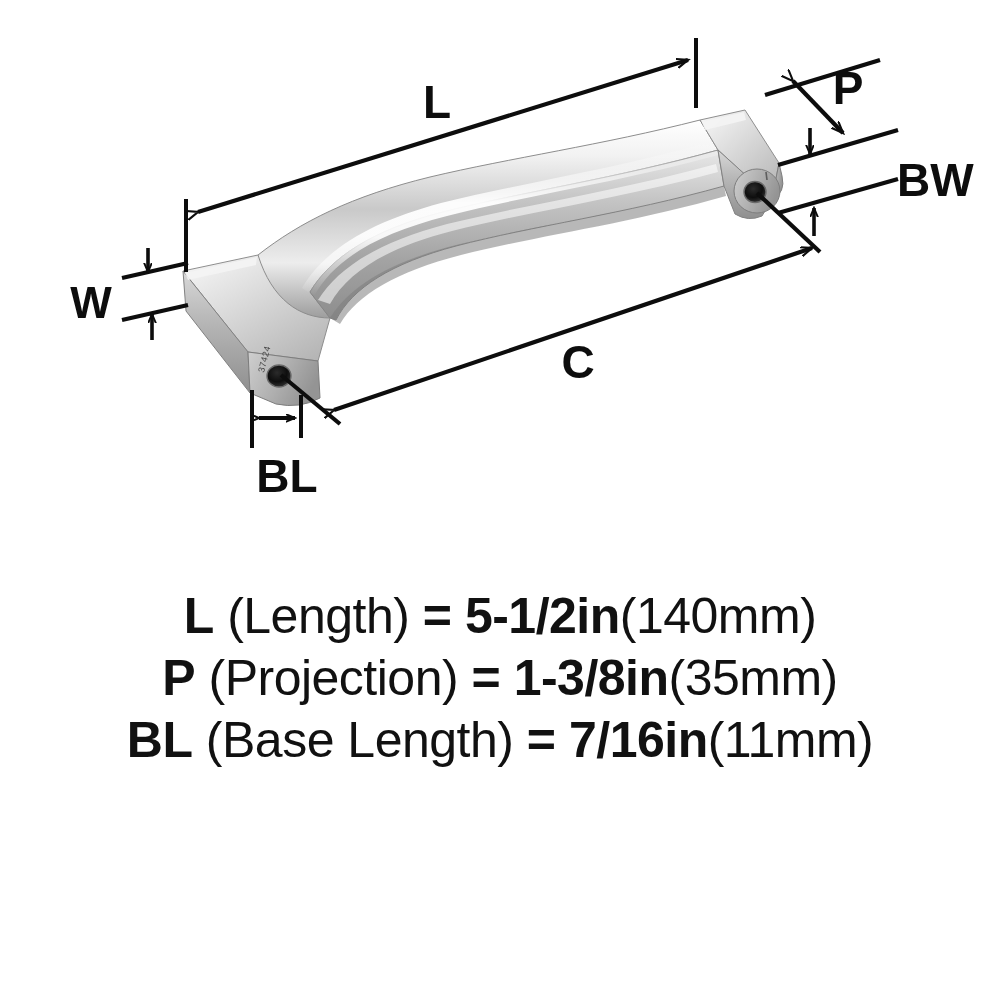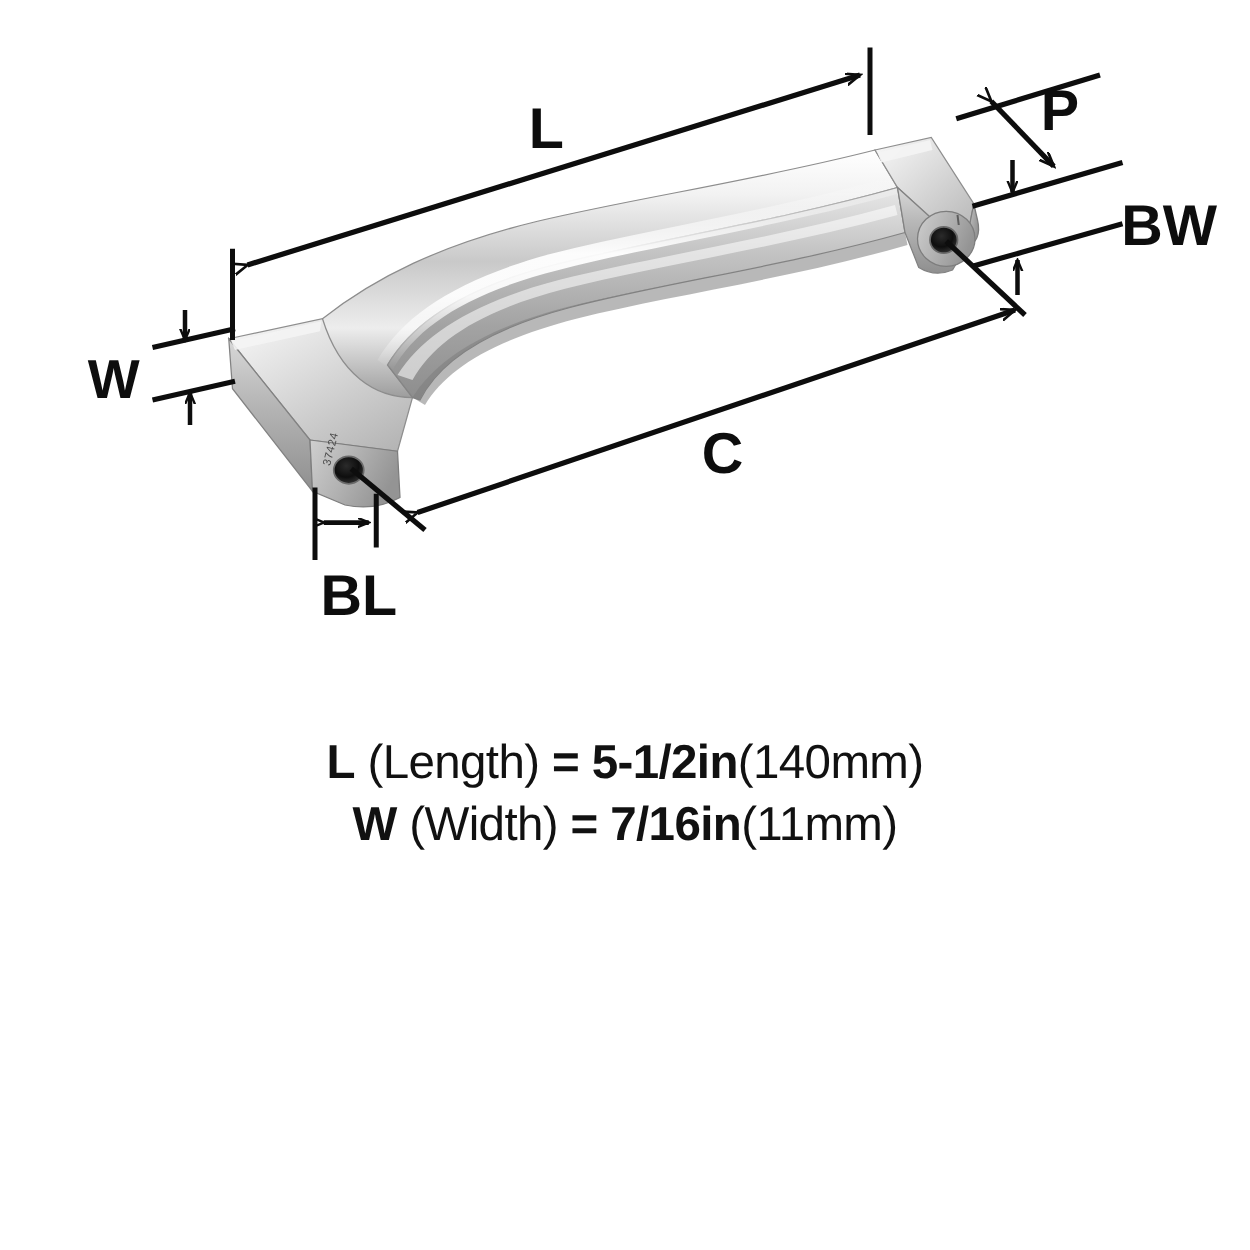"L (Length) = 5-1/2in(140mm)" .spec-row { font-size: 38px -> 50px }
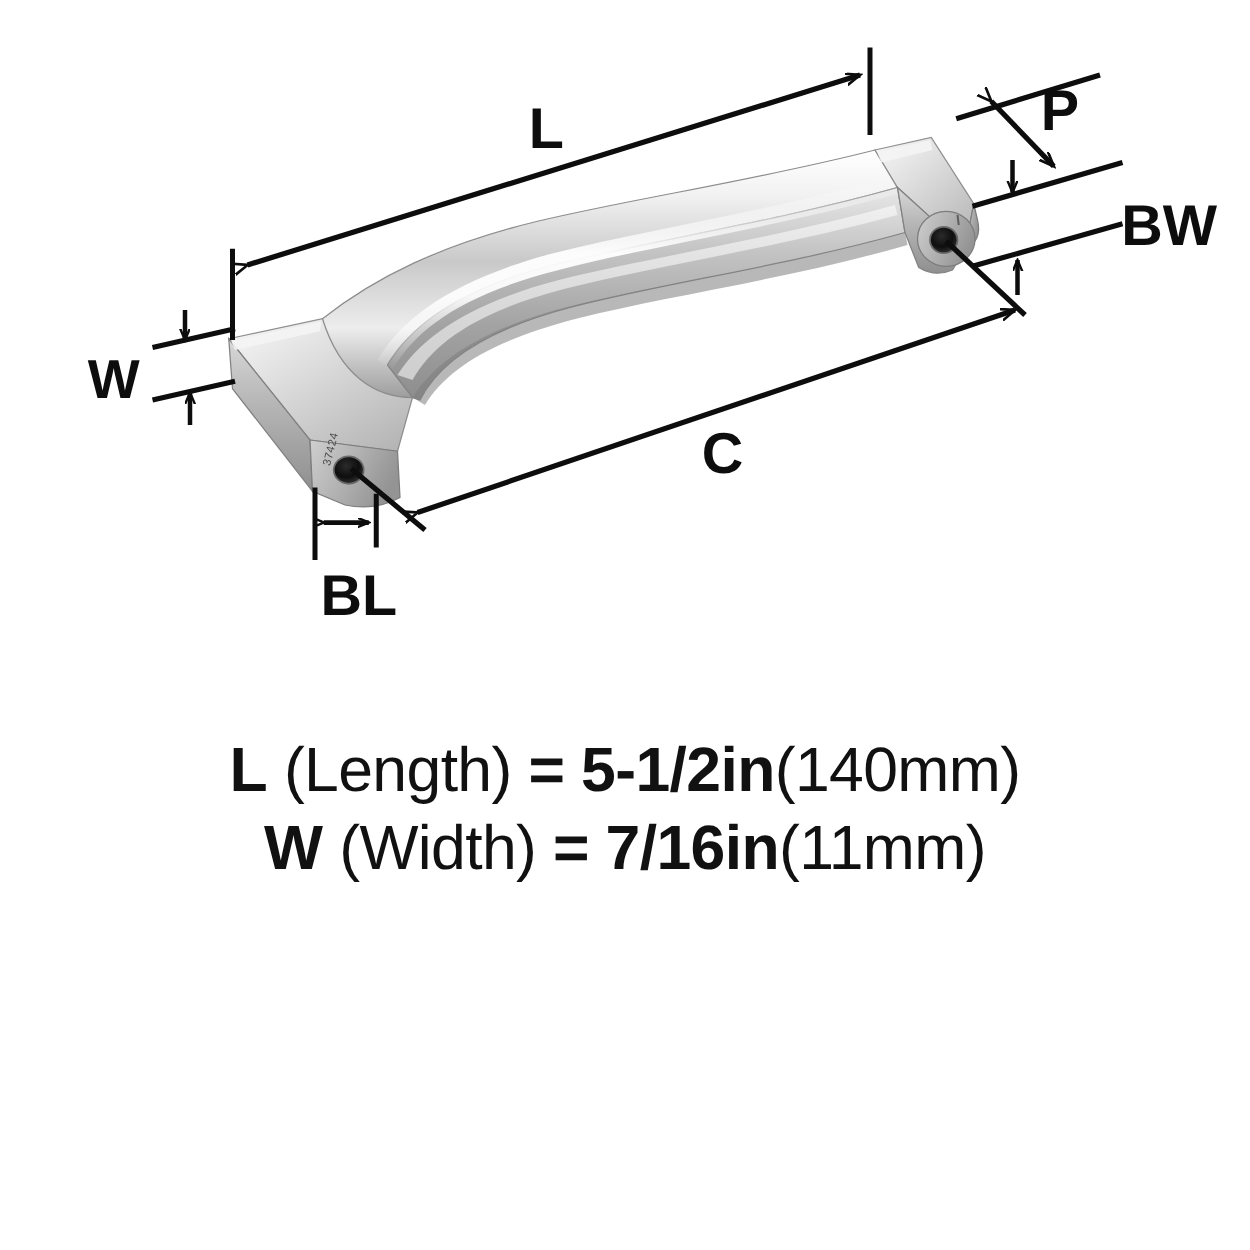"P (Projection) = 1-3/8in(35mm)" div.spec-row { html: none -> <div> <span>P</span><span>&nbsp;</span><span>(Projection)</span><span>&nbsp;</span><span>=</span><span>&nbsp;</span><span>1-3/8in</span><span>(35mm)</span> </div> }
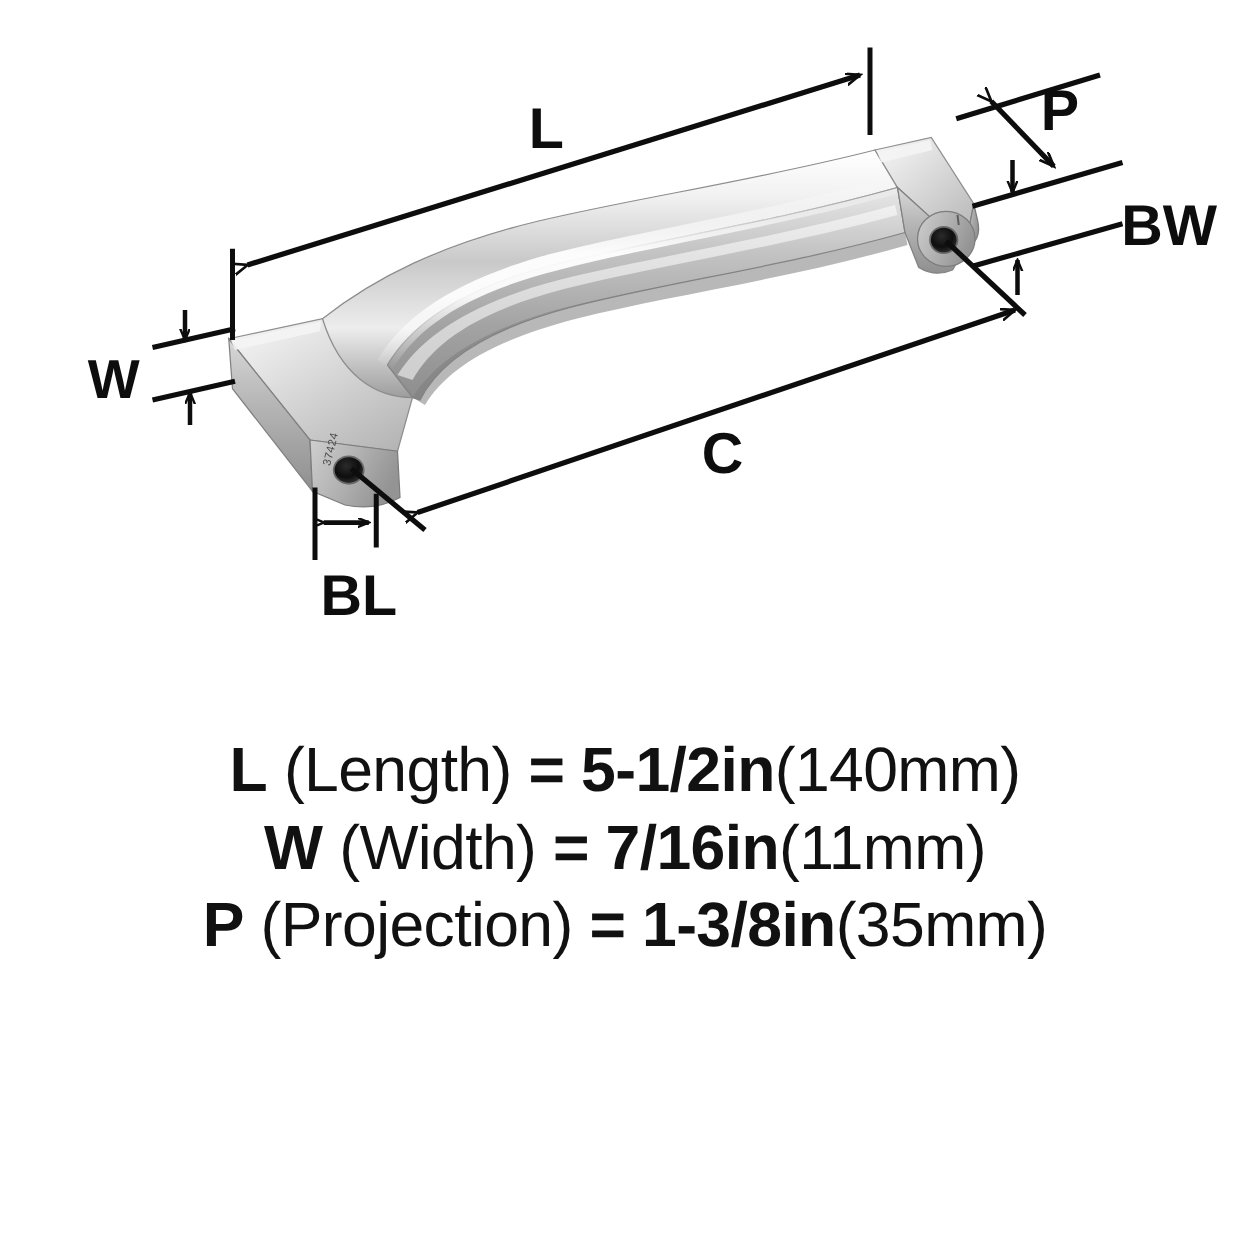"W (Width) = 7/16in(11mm)" div.spec-row { html: <div> <span>W</span><span>&nbsp;</span><span>(Width)</span><span>&nbsp;</span><span>=</span><span>&nbsp;</span><span>7/16in</span><span>(11mm)</span> </div> -> none }
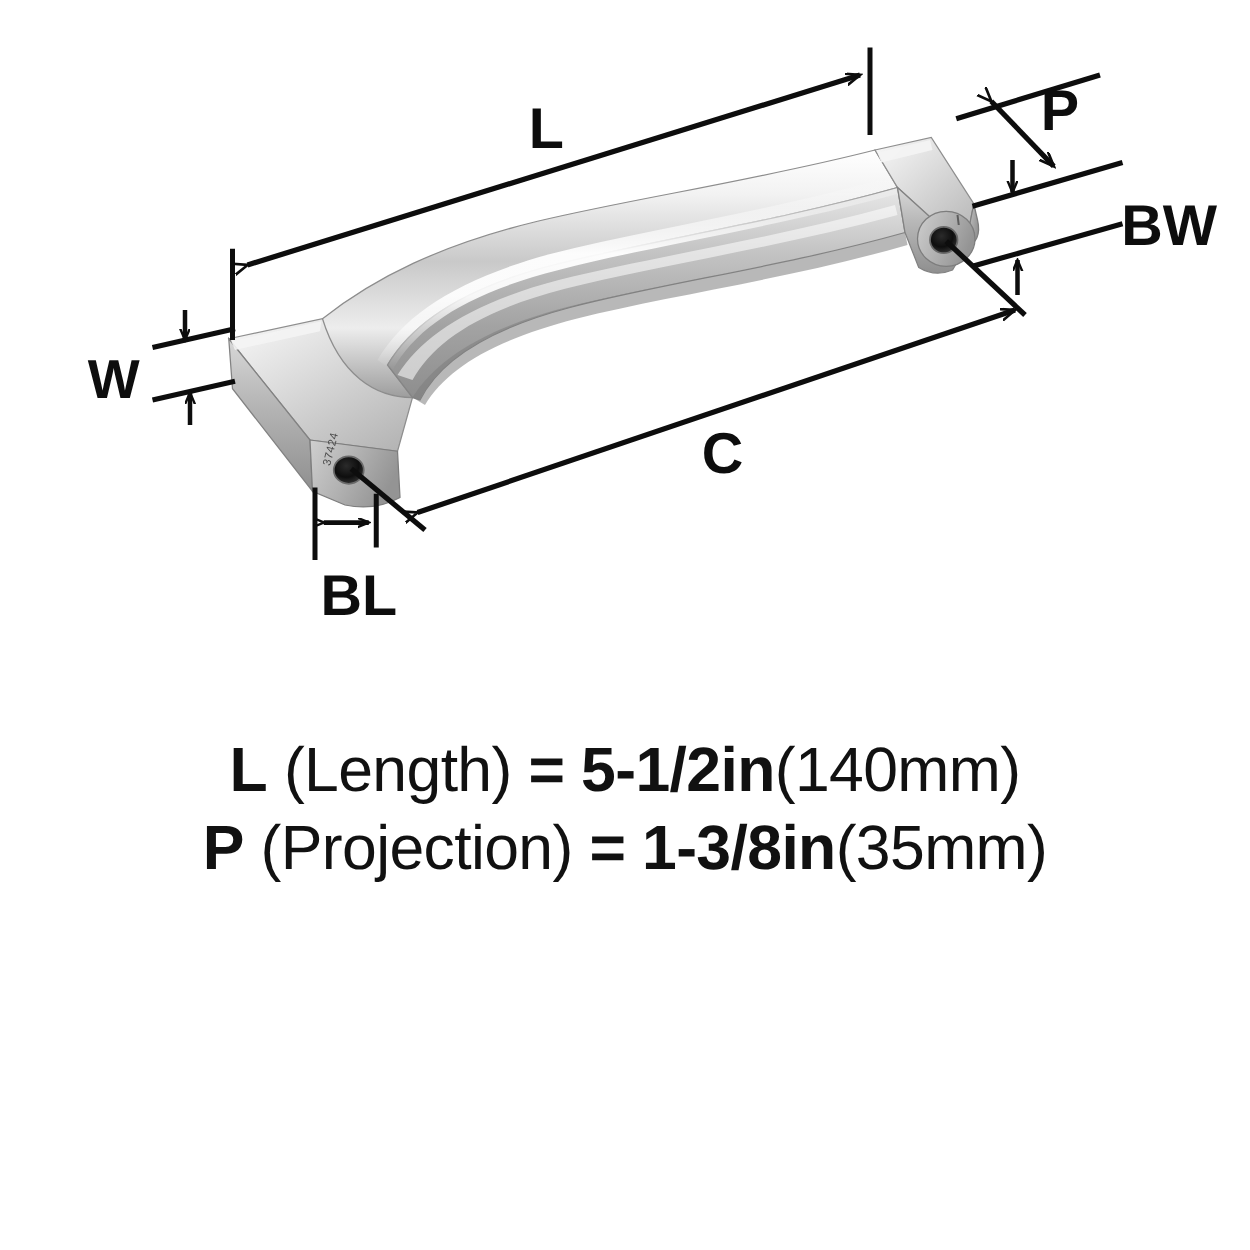"BL (Base Length) = 7/16in(11mm)" div.spec-row { html: none -> <div> <span>BL</span><span>&nbsp;</span><span>(Base Length)</span><span>&nbsp;</span><span>=</span><span>&nbsp;</span><span>7/16in</span><span>(11mm)</span> </div> }
